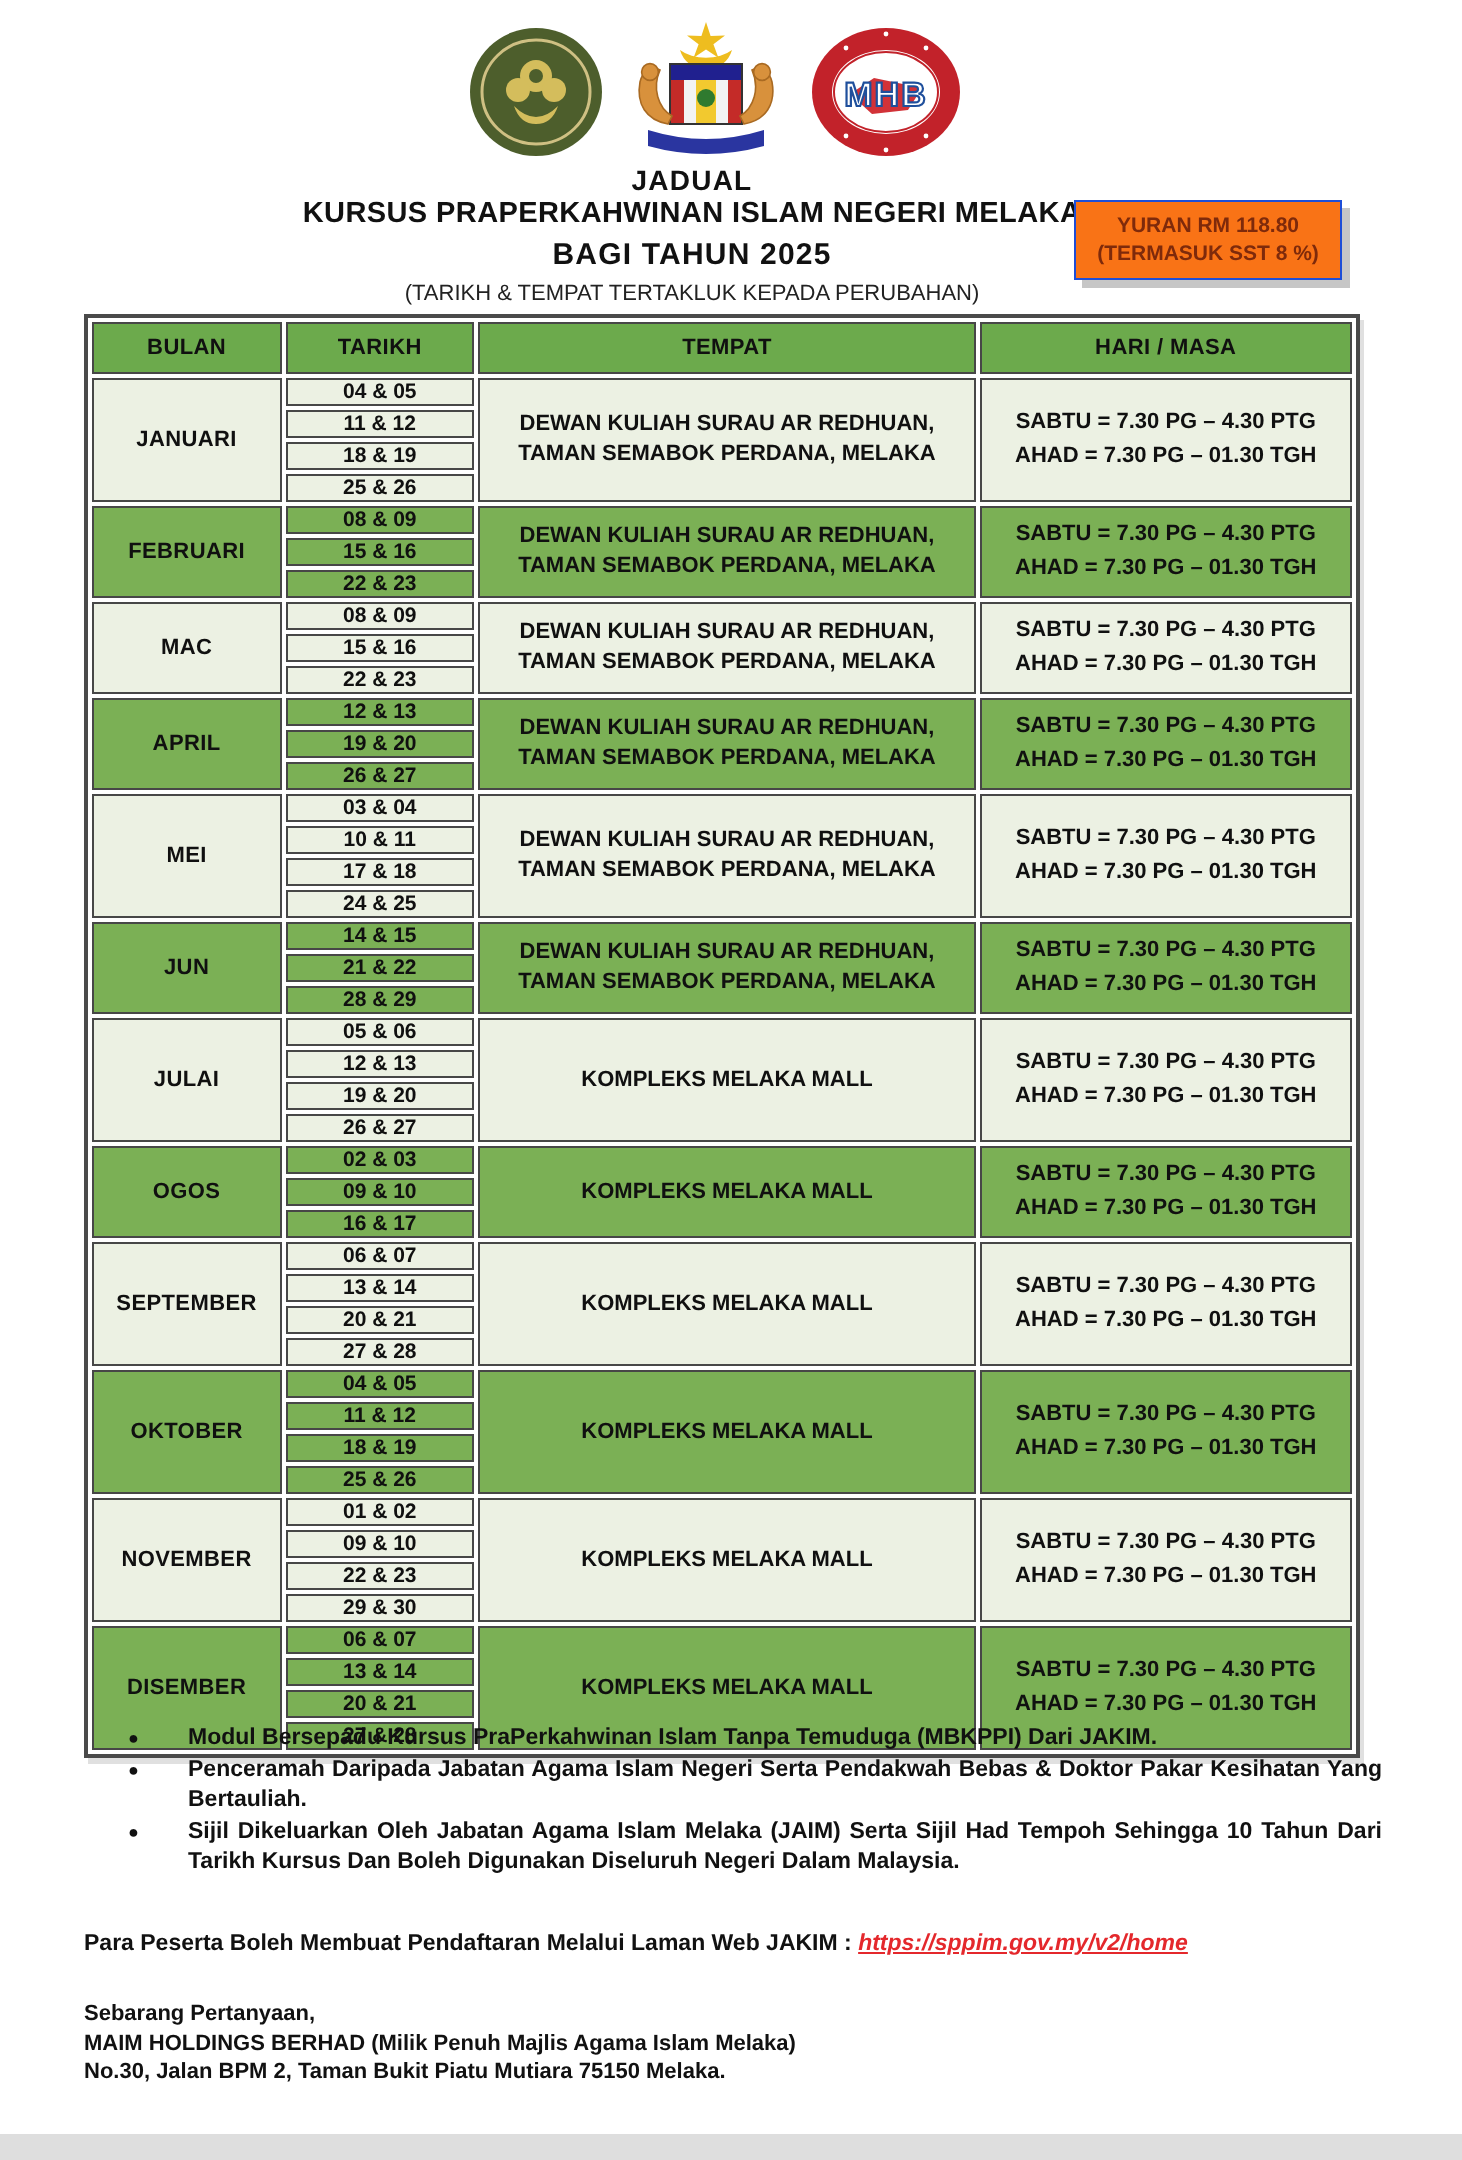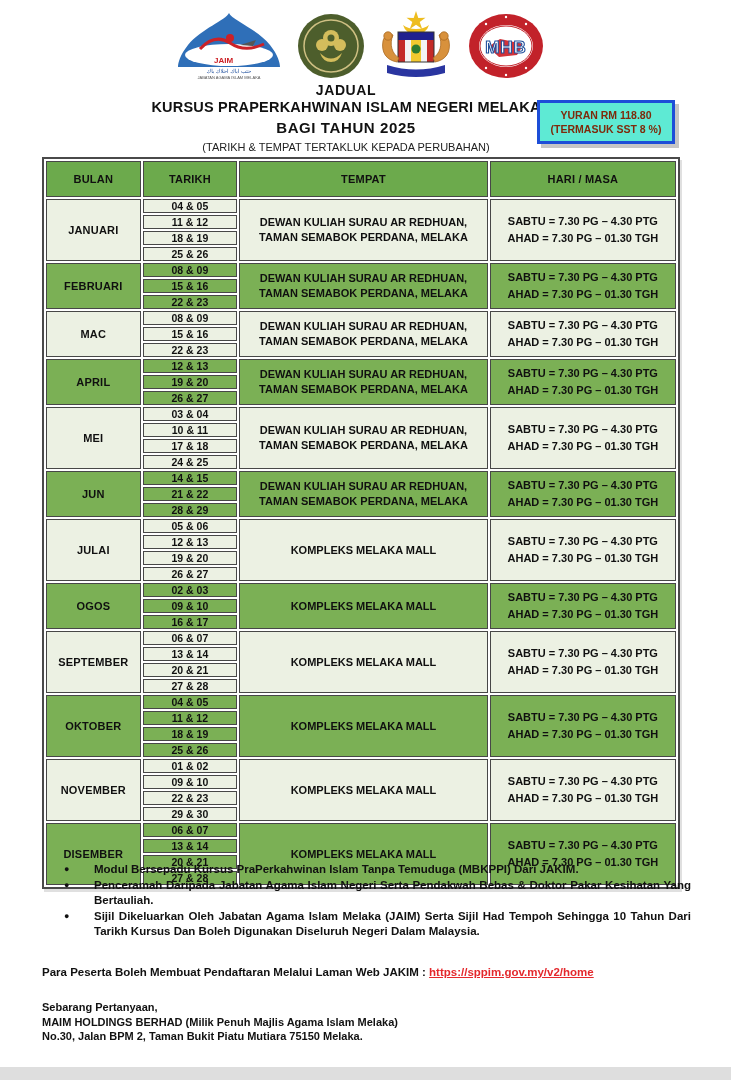"JAIM" span { html: <span> <svg> <path></path> <ellipse></ellipse> <path></path> <circle></circle> <path></path> <text>JAIM</text> <text>حتب اباك احلاك باك</text> <text>JABATAN AGAMA ISLAM MELAKA</text> </svg> </span> -> none }
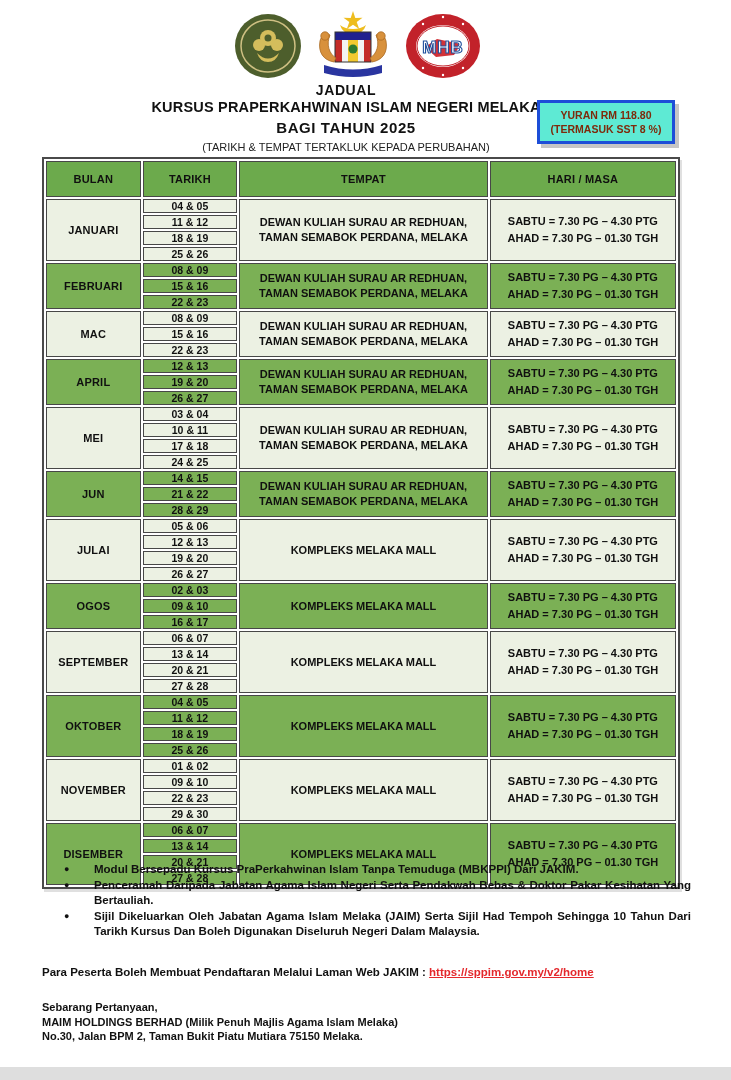"YURAN RM 118.80" .feebox { background: #5eead4 -> #f97316; border: 3px solid #1d4ed8 -> 1px solid #1d4ed8 }
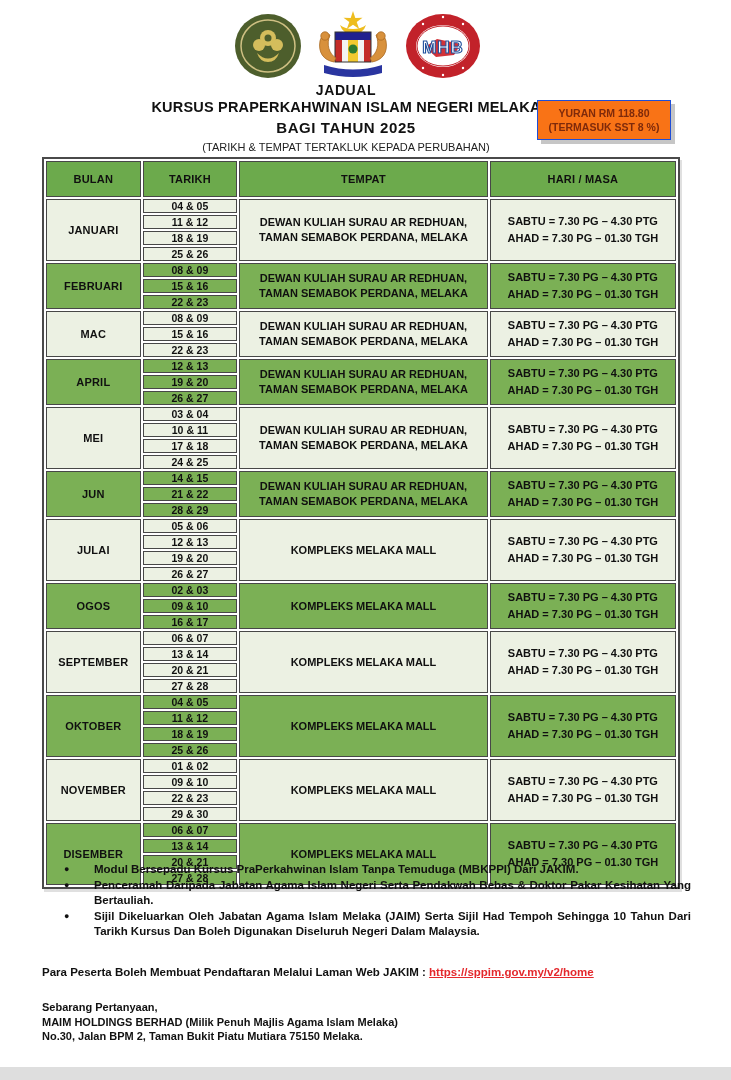"BULAN" table.sched th { height: 36px -> 26px }
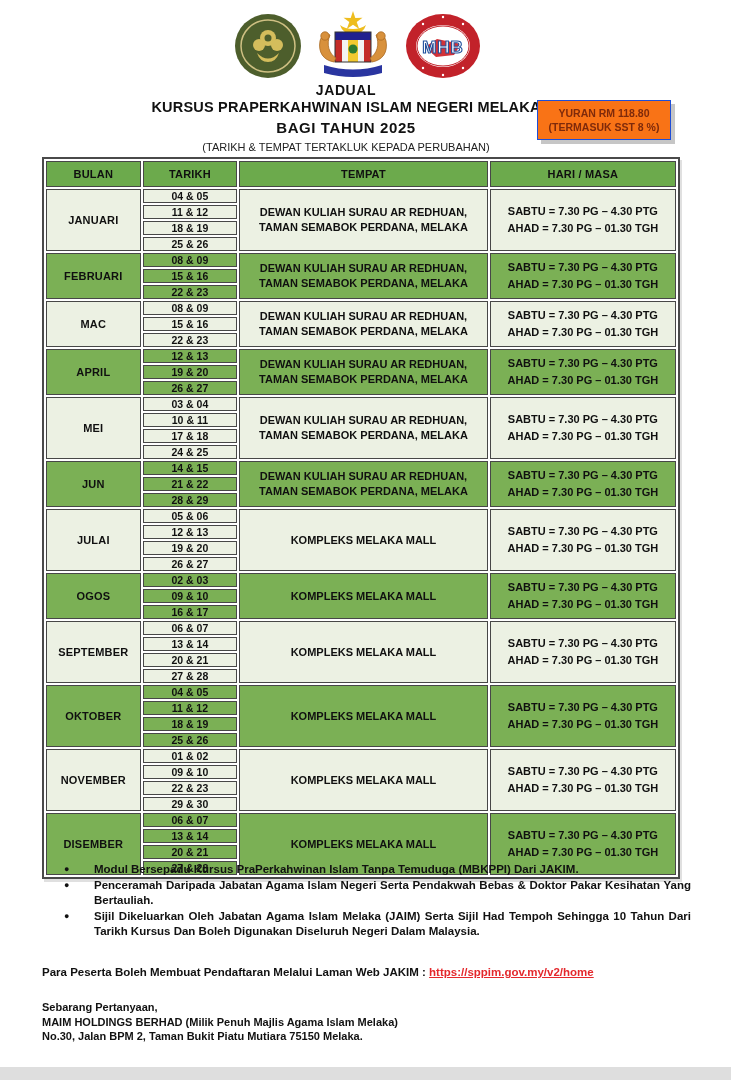"https://sppim.gov.my/v2/home" .reg a { font-style: none -> italic }
